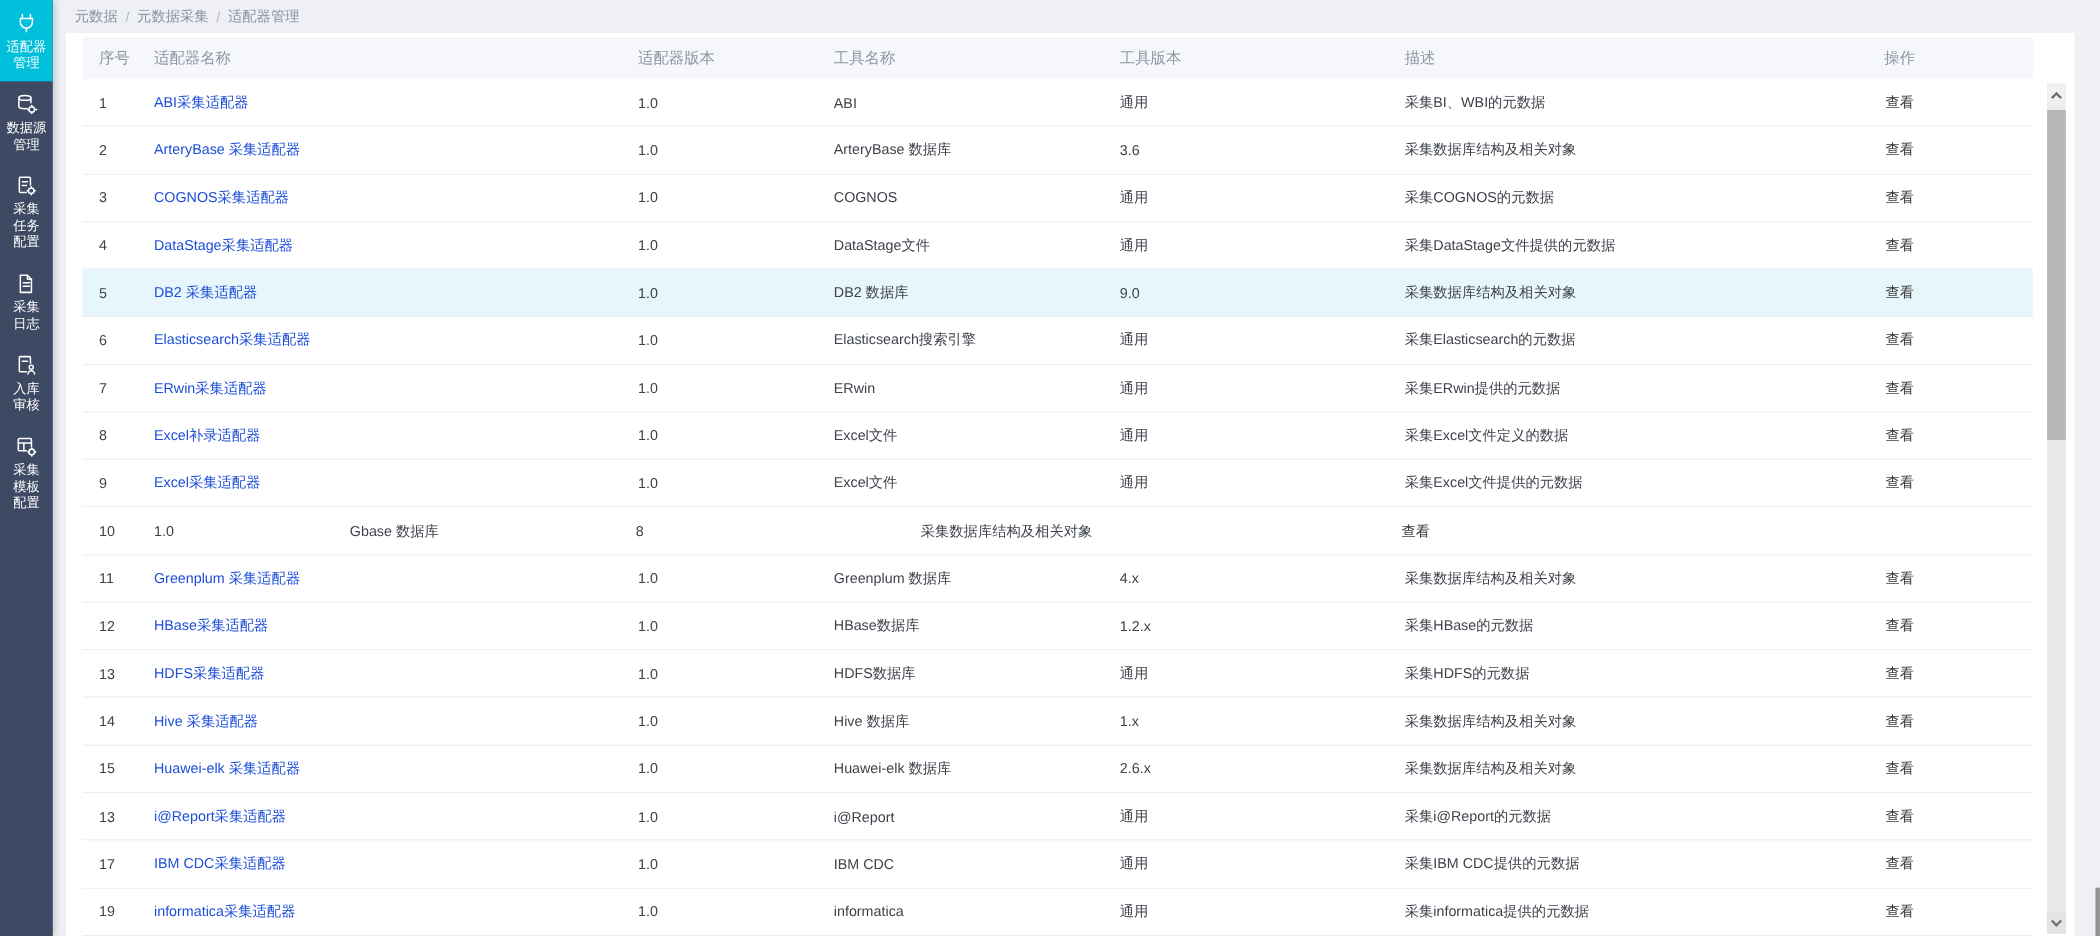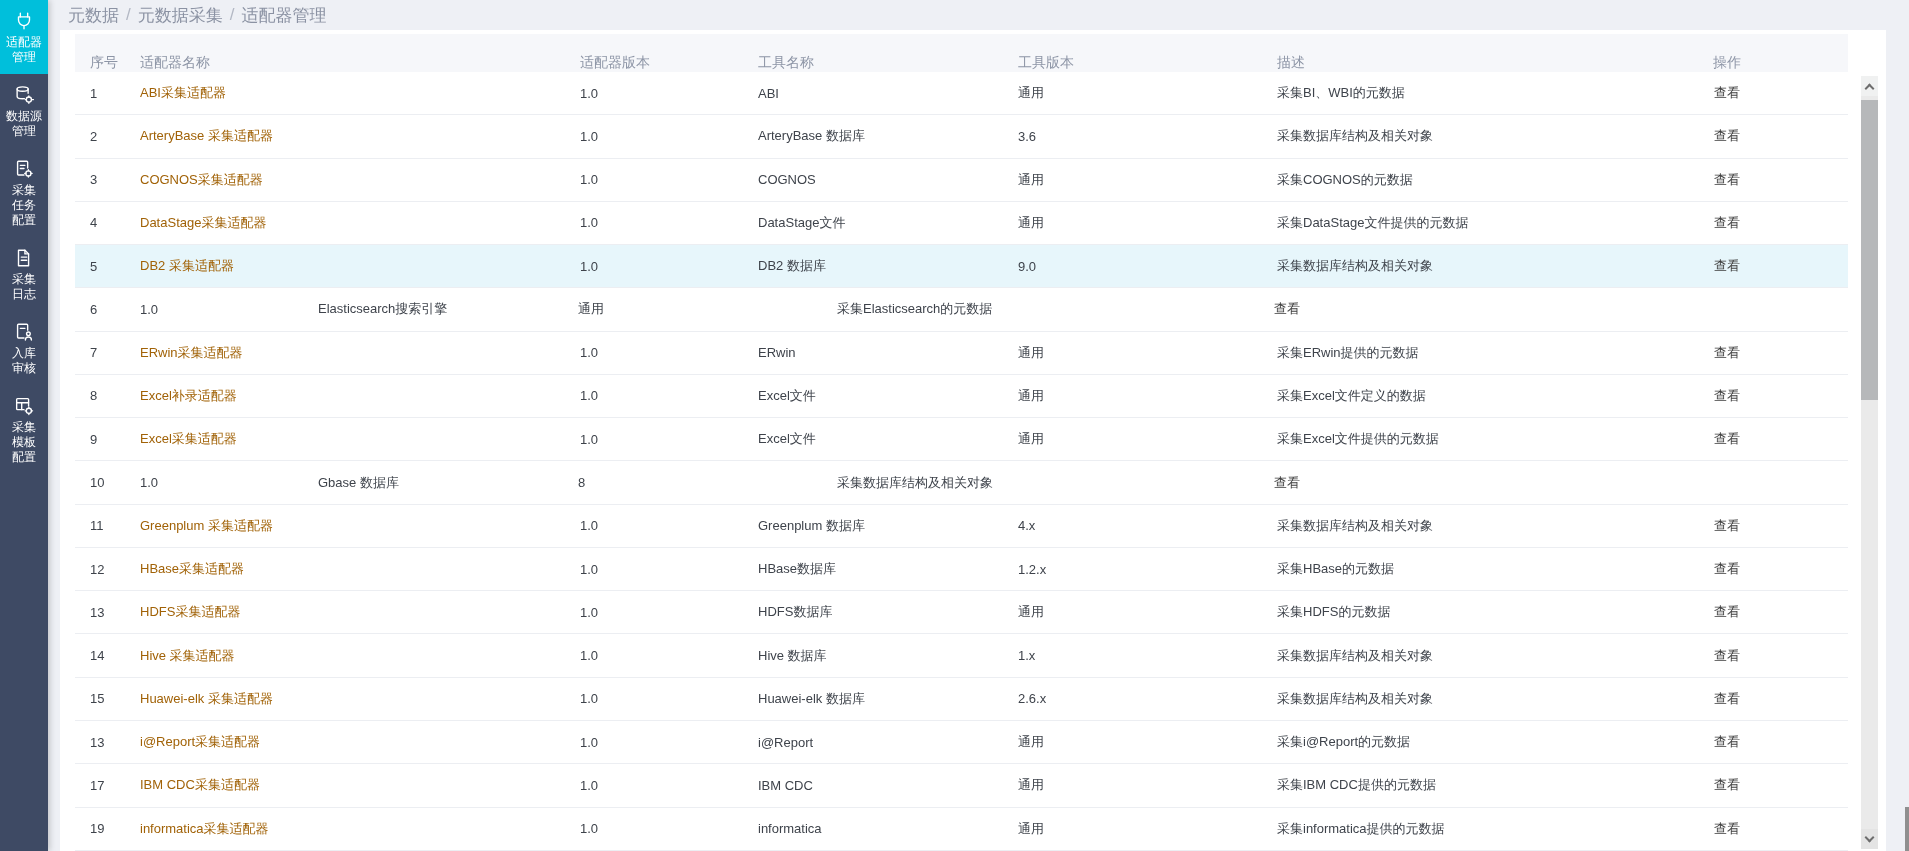"元数据" .breadcrumb { font-size: 17px -> 13px }
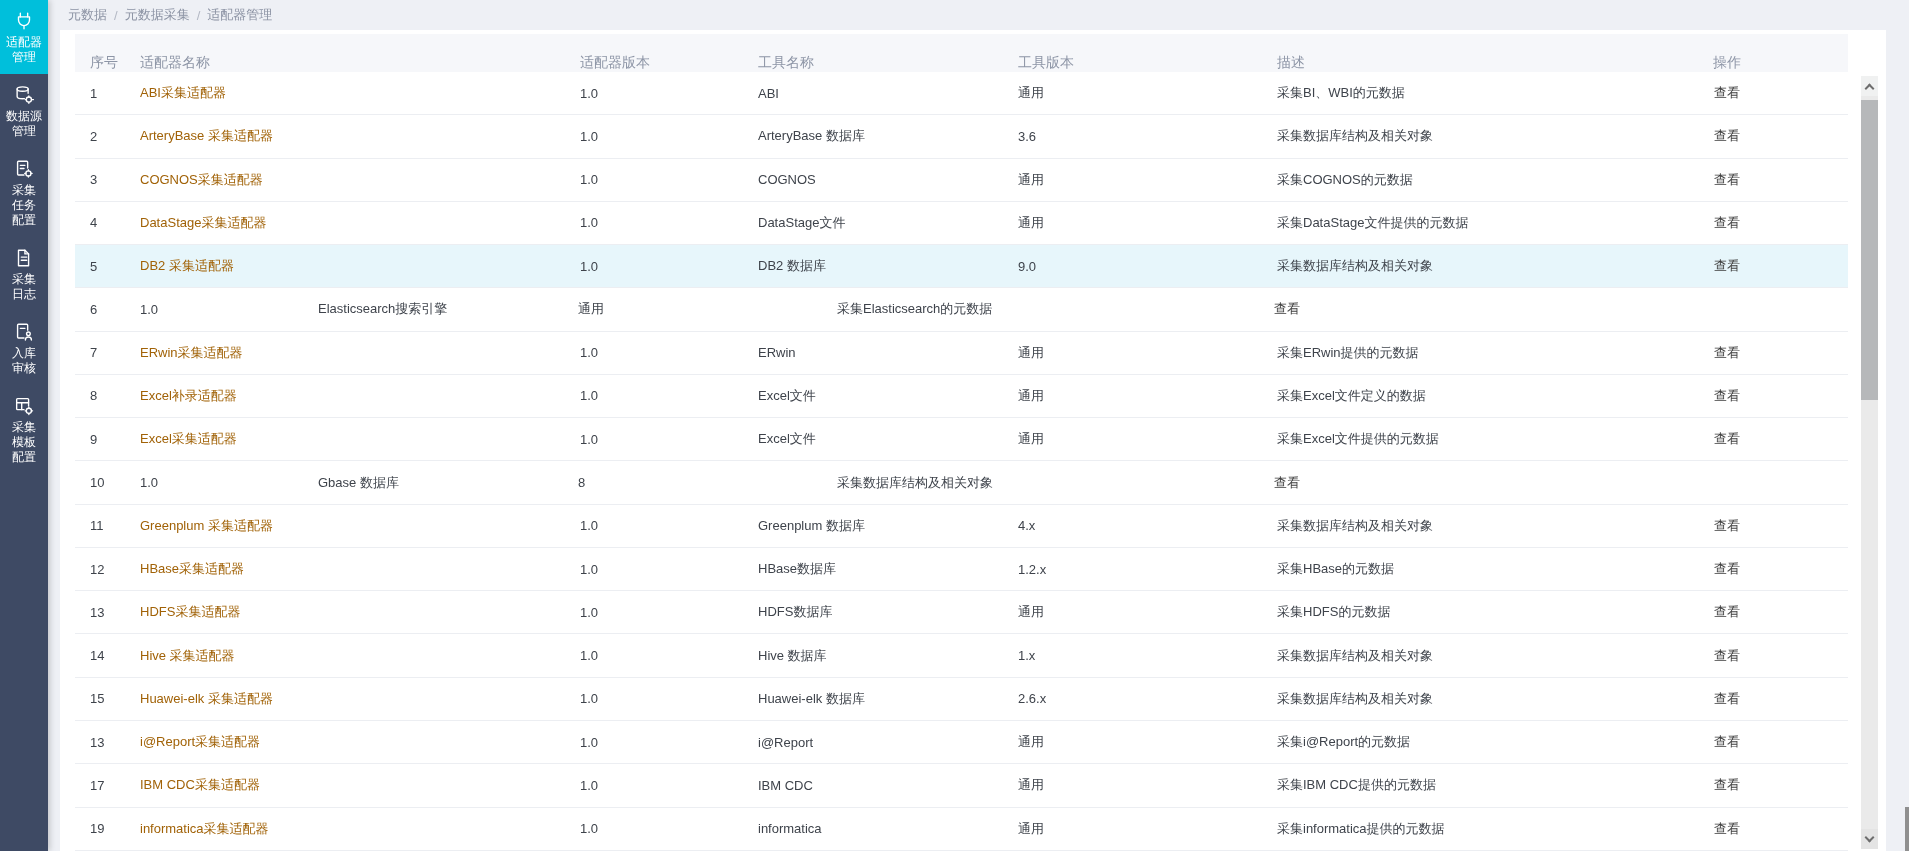"序号" .thead { align-items: flex-end -> center }
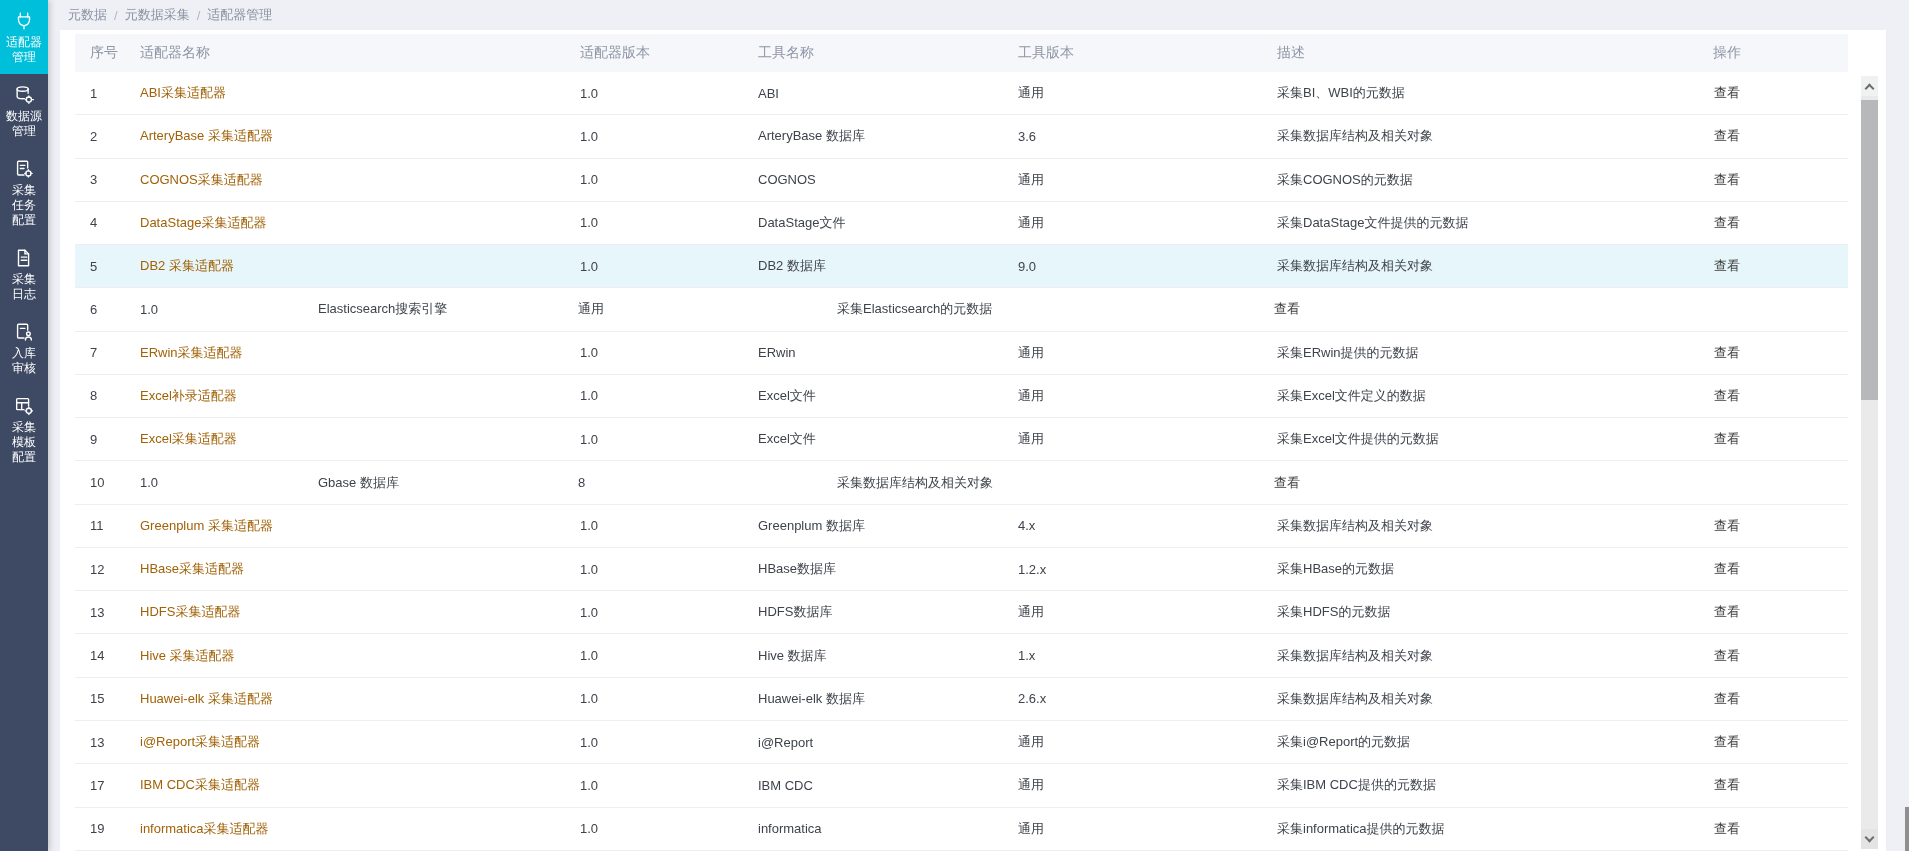"ABI采集适配器" a.link { color: #a16207 -> #1d4ed8 }
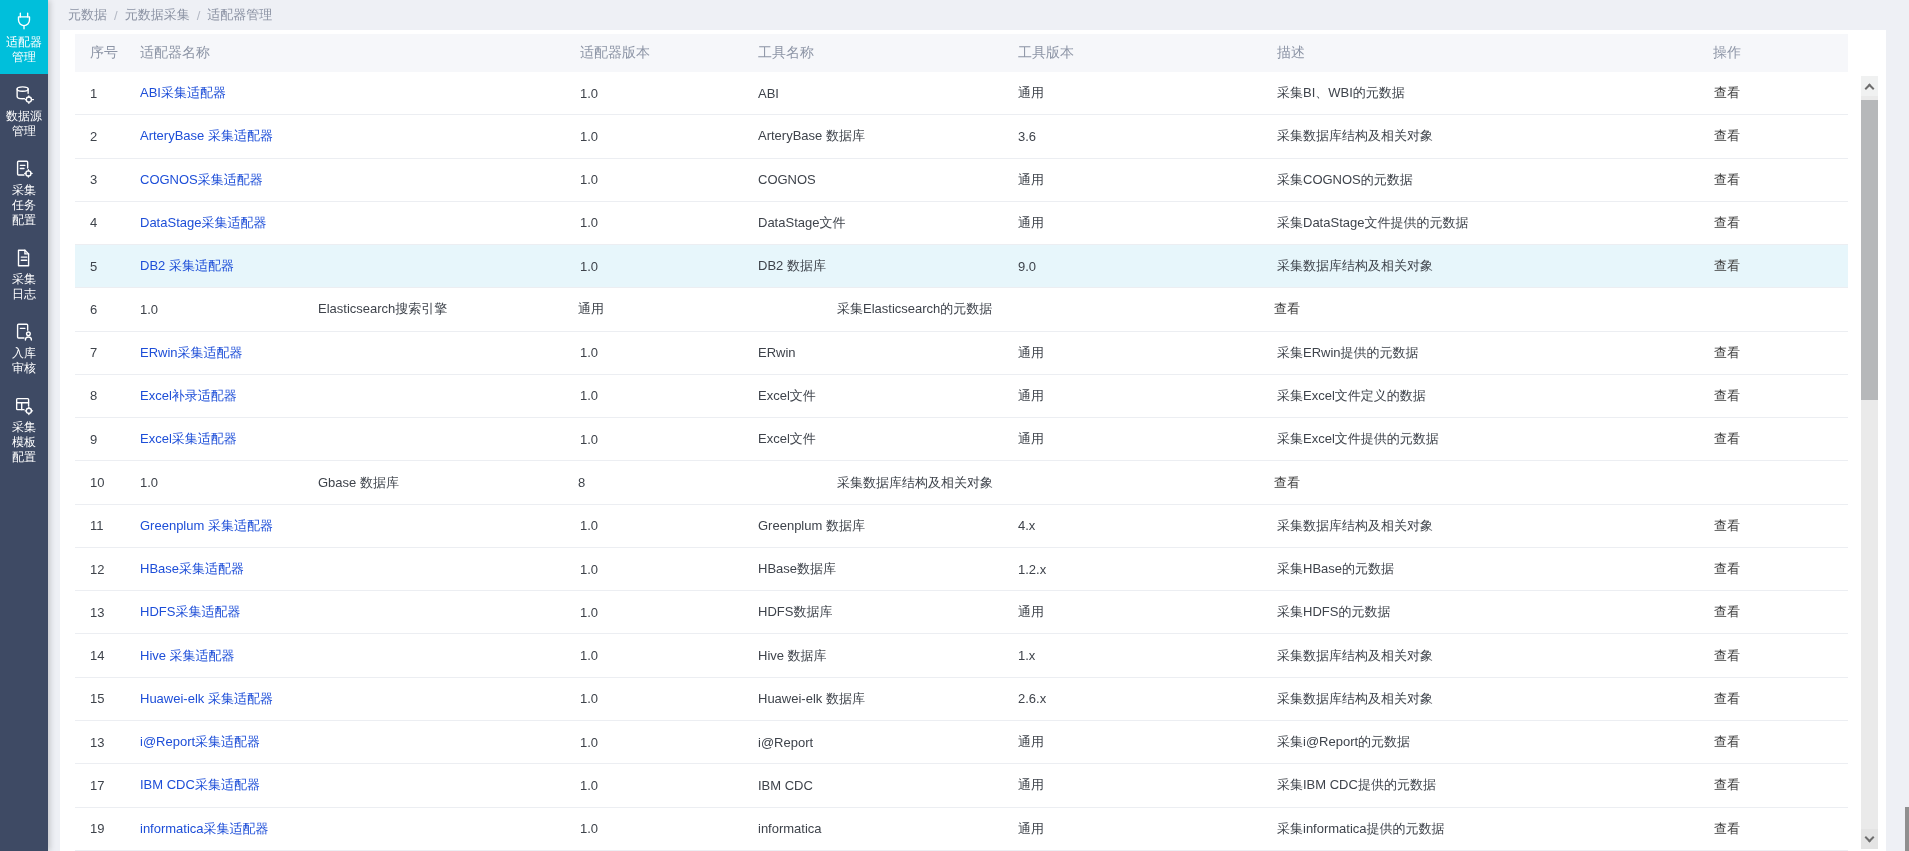"Elasticsearch采集适配器" div.td { html: none -> <div><a>Elasticsearch采集适配器</a></div> }
